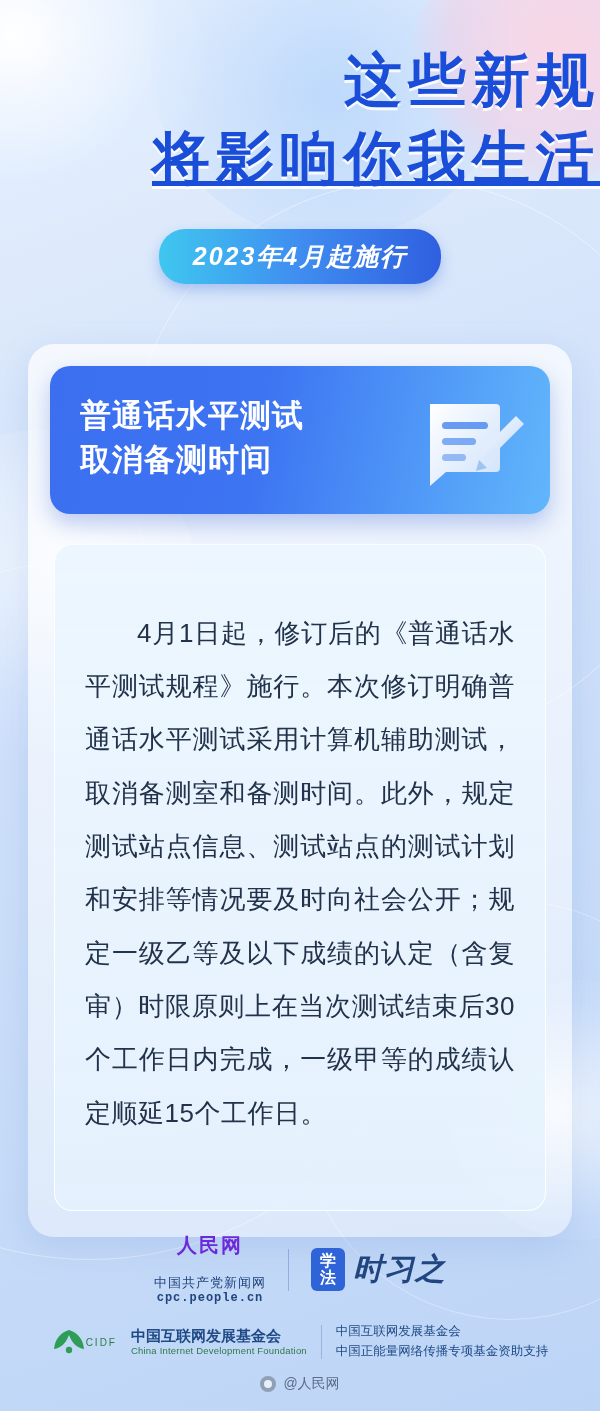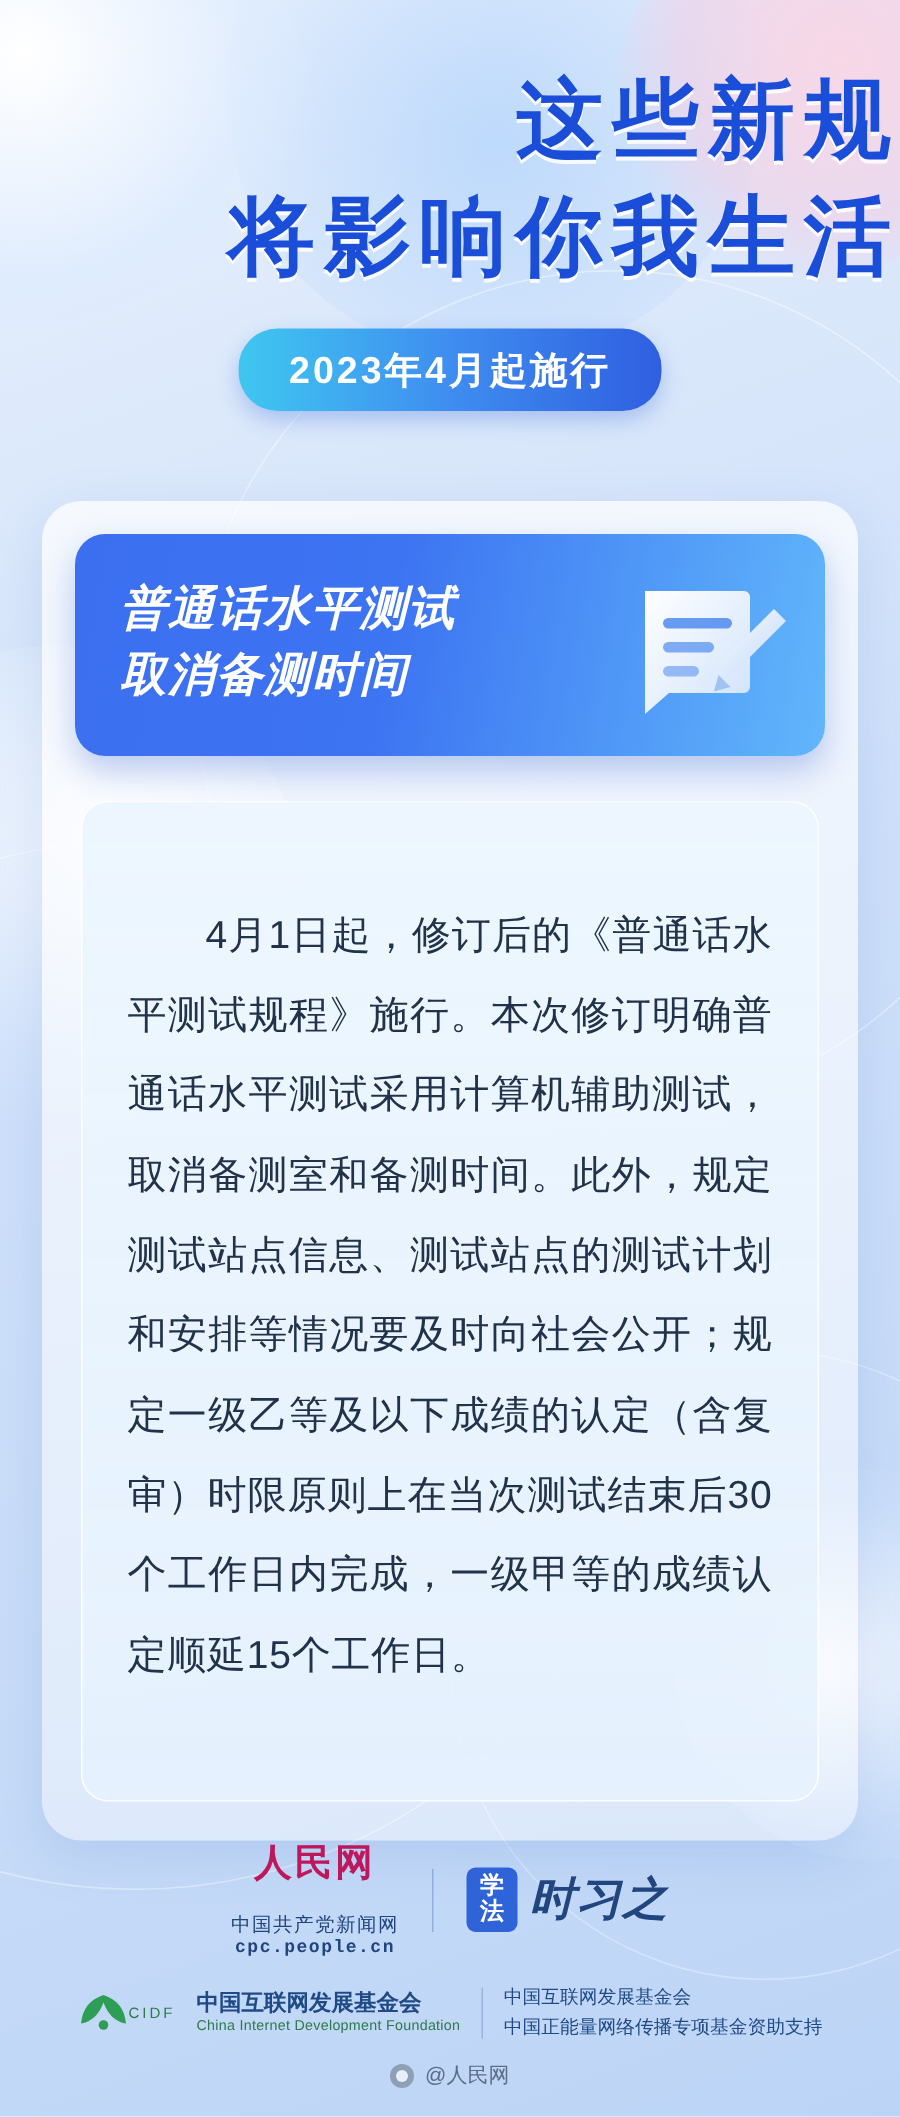"将影响你我生活" .title-2 { text-decoration: none -> underline }
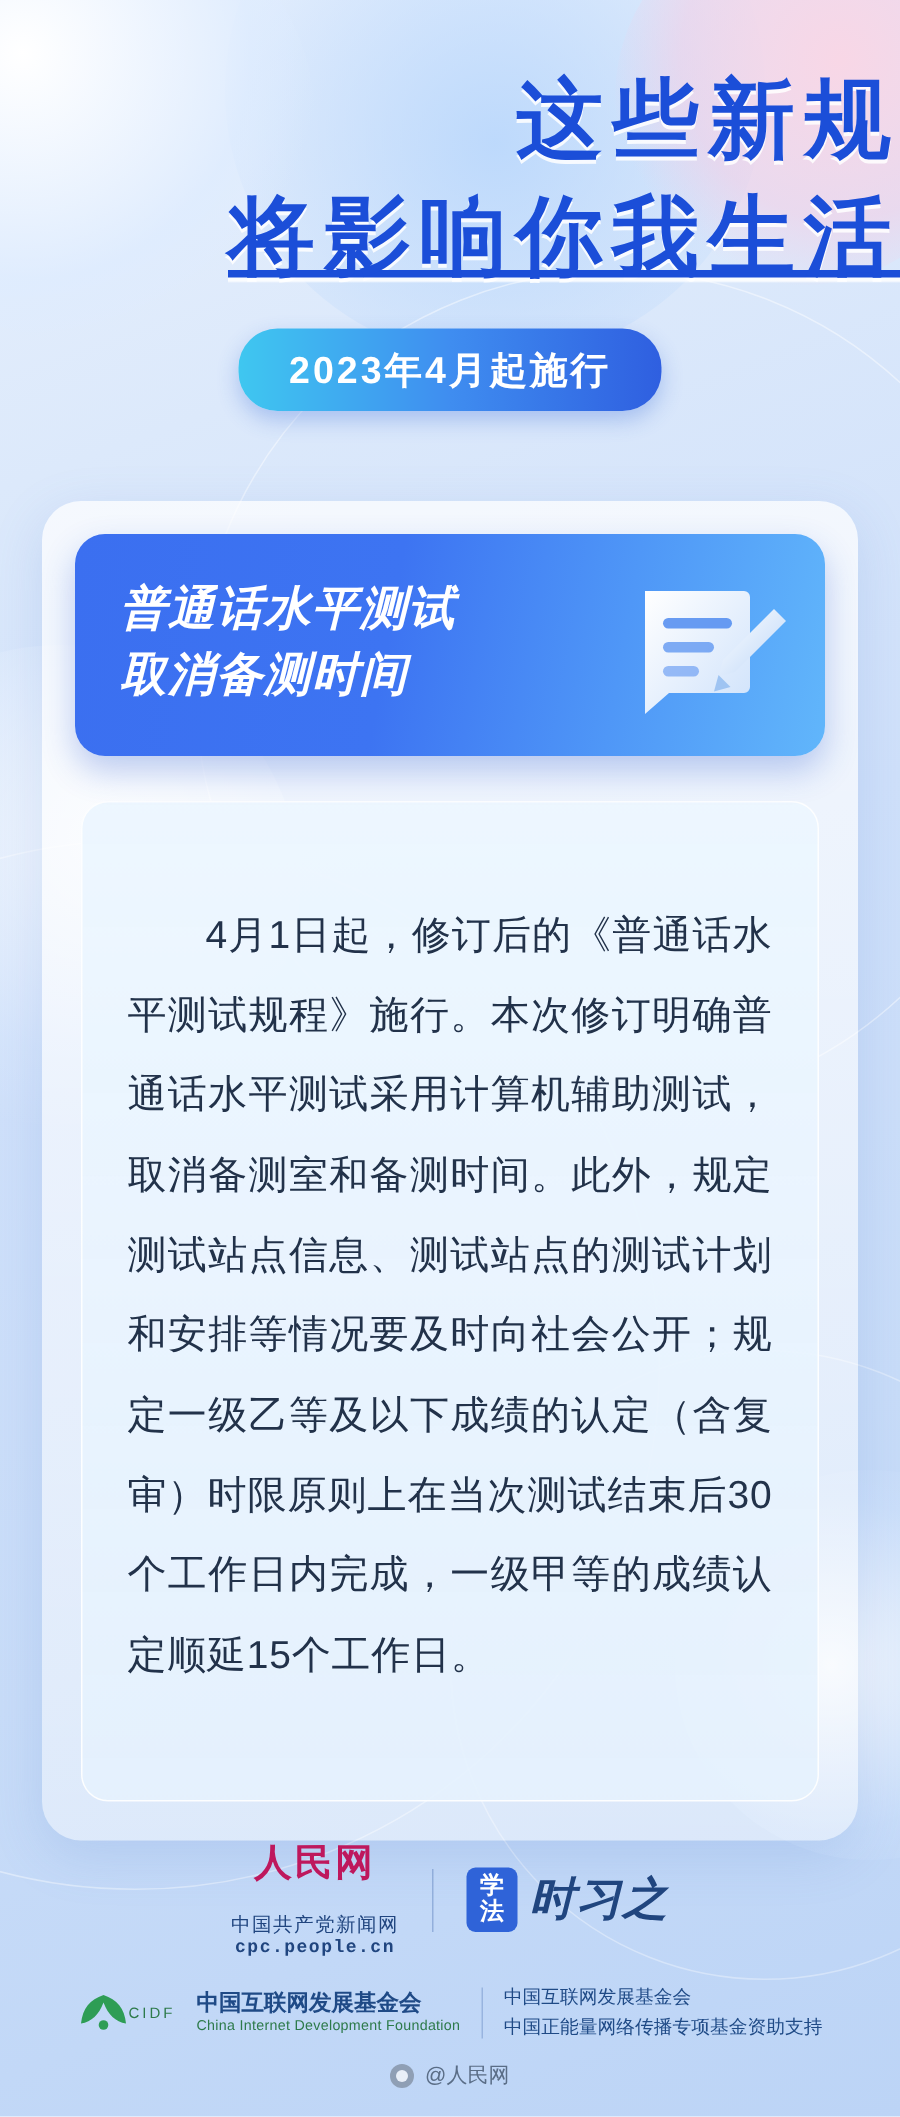"2023年4月起施行" .subtitle-wrap { font-style: none -> italic; margin-top: 26px -> 36px }
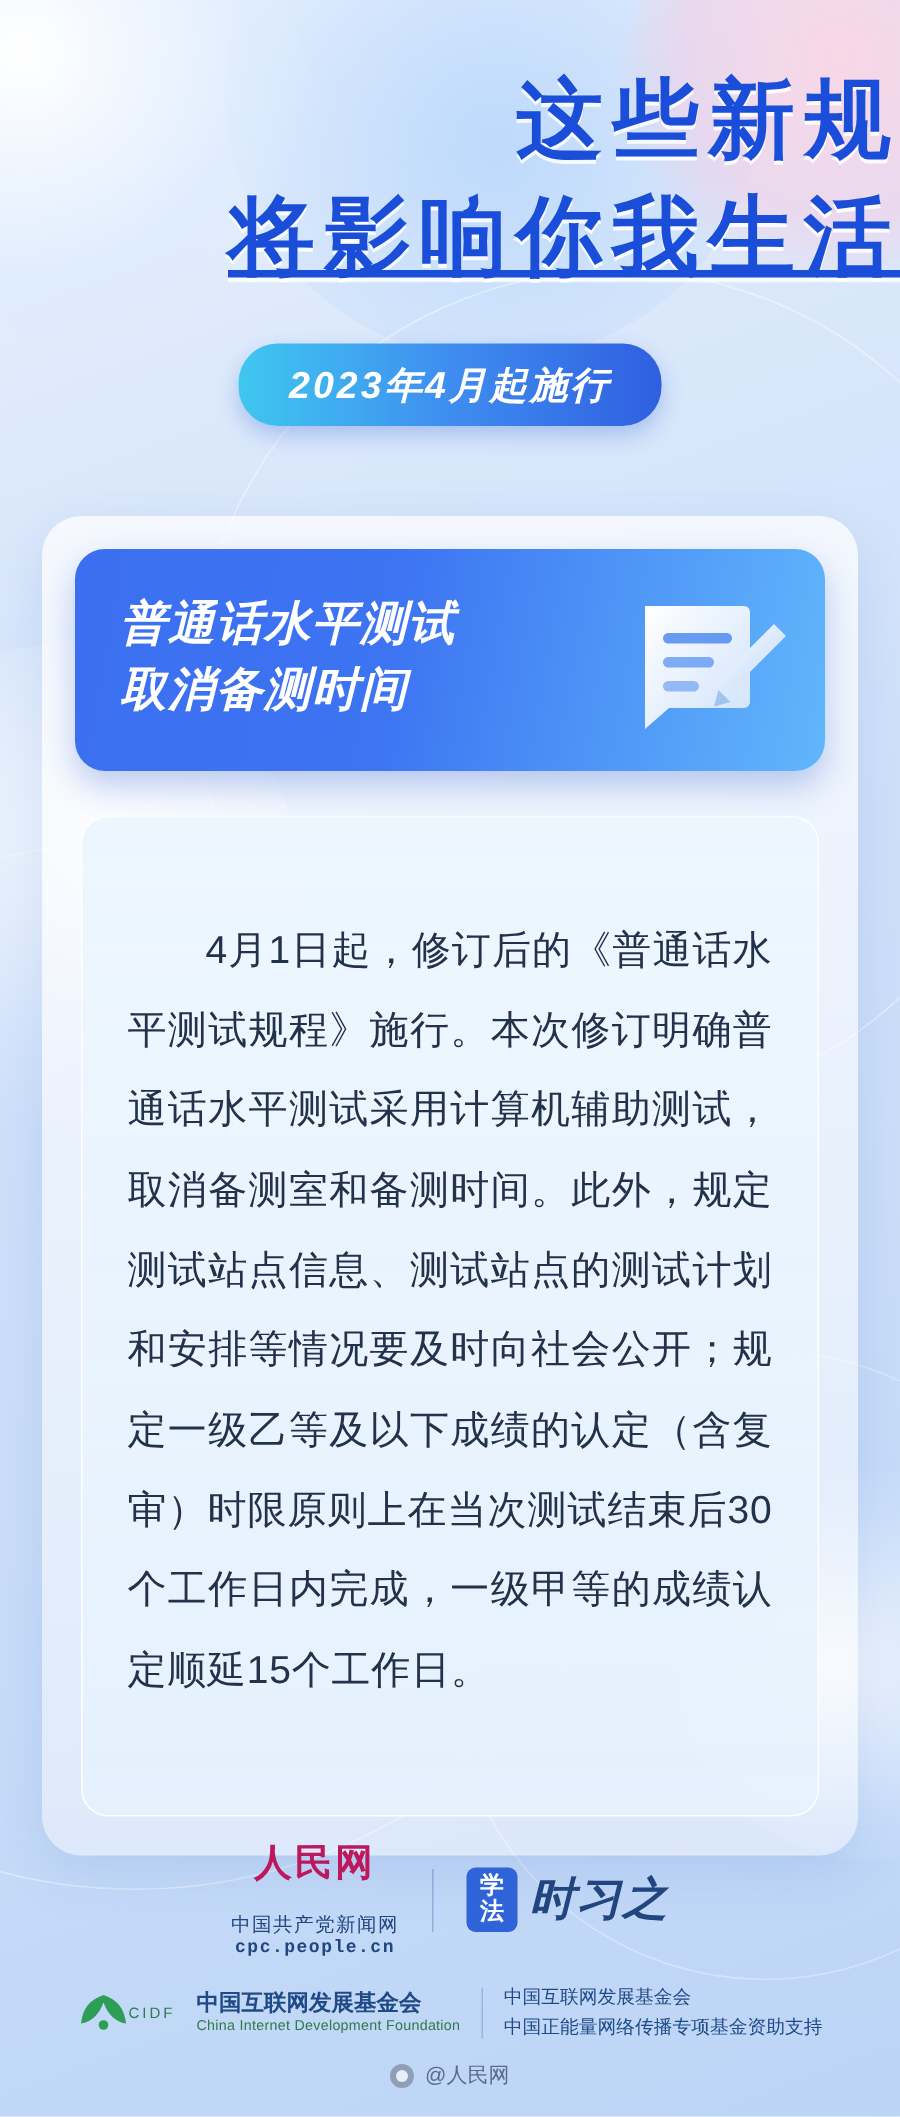"普通话水平测试" .banner { font-style: italic -> none }
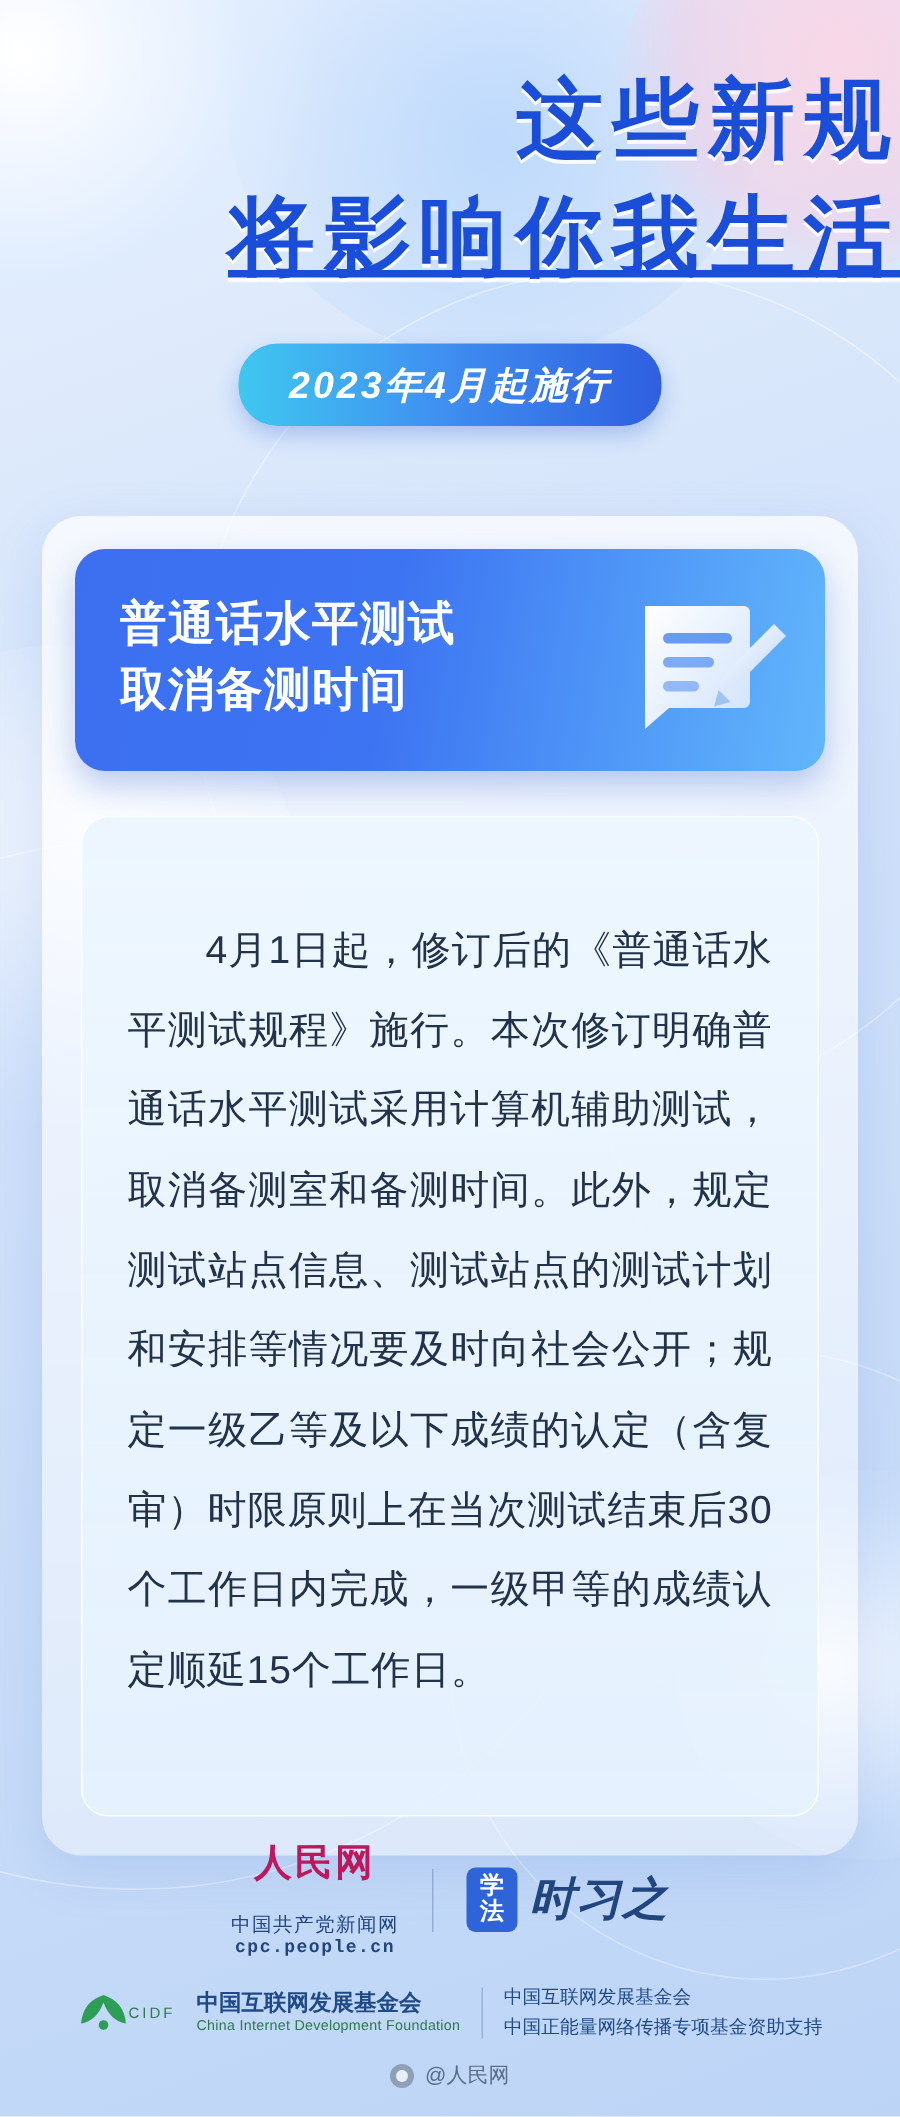"人民网" .logo-people .brand { color: #be185d -> #6d28d9; font-size: 25px -> 20px }
